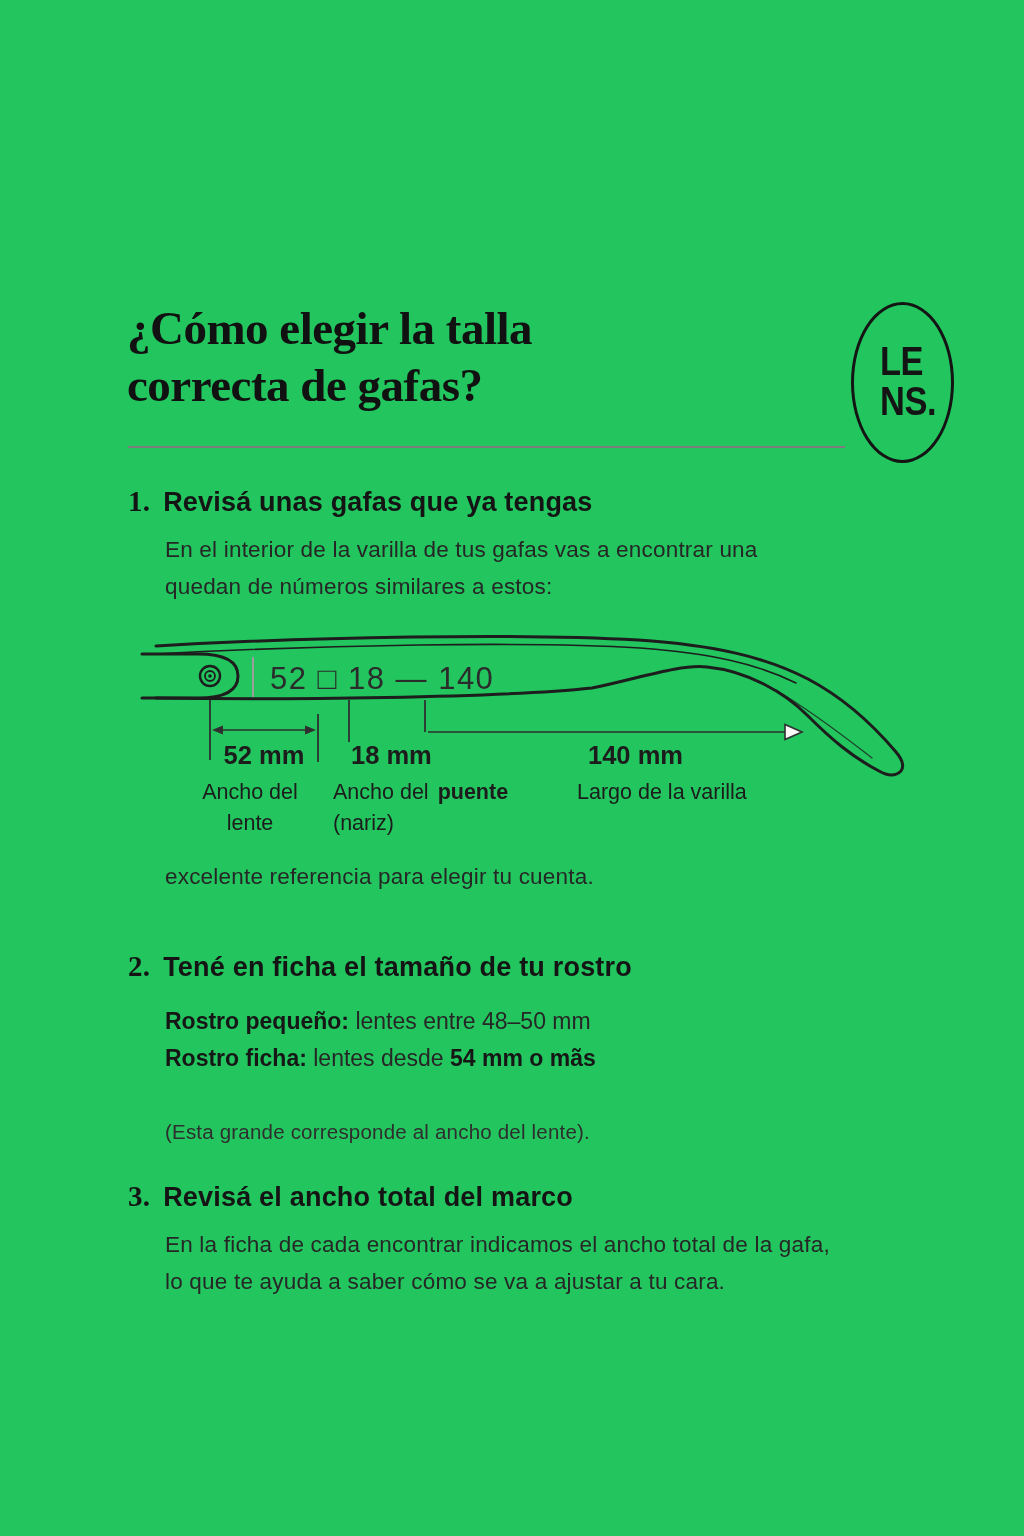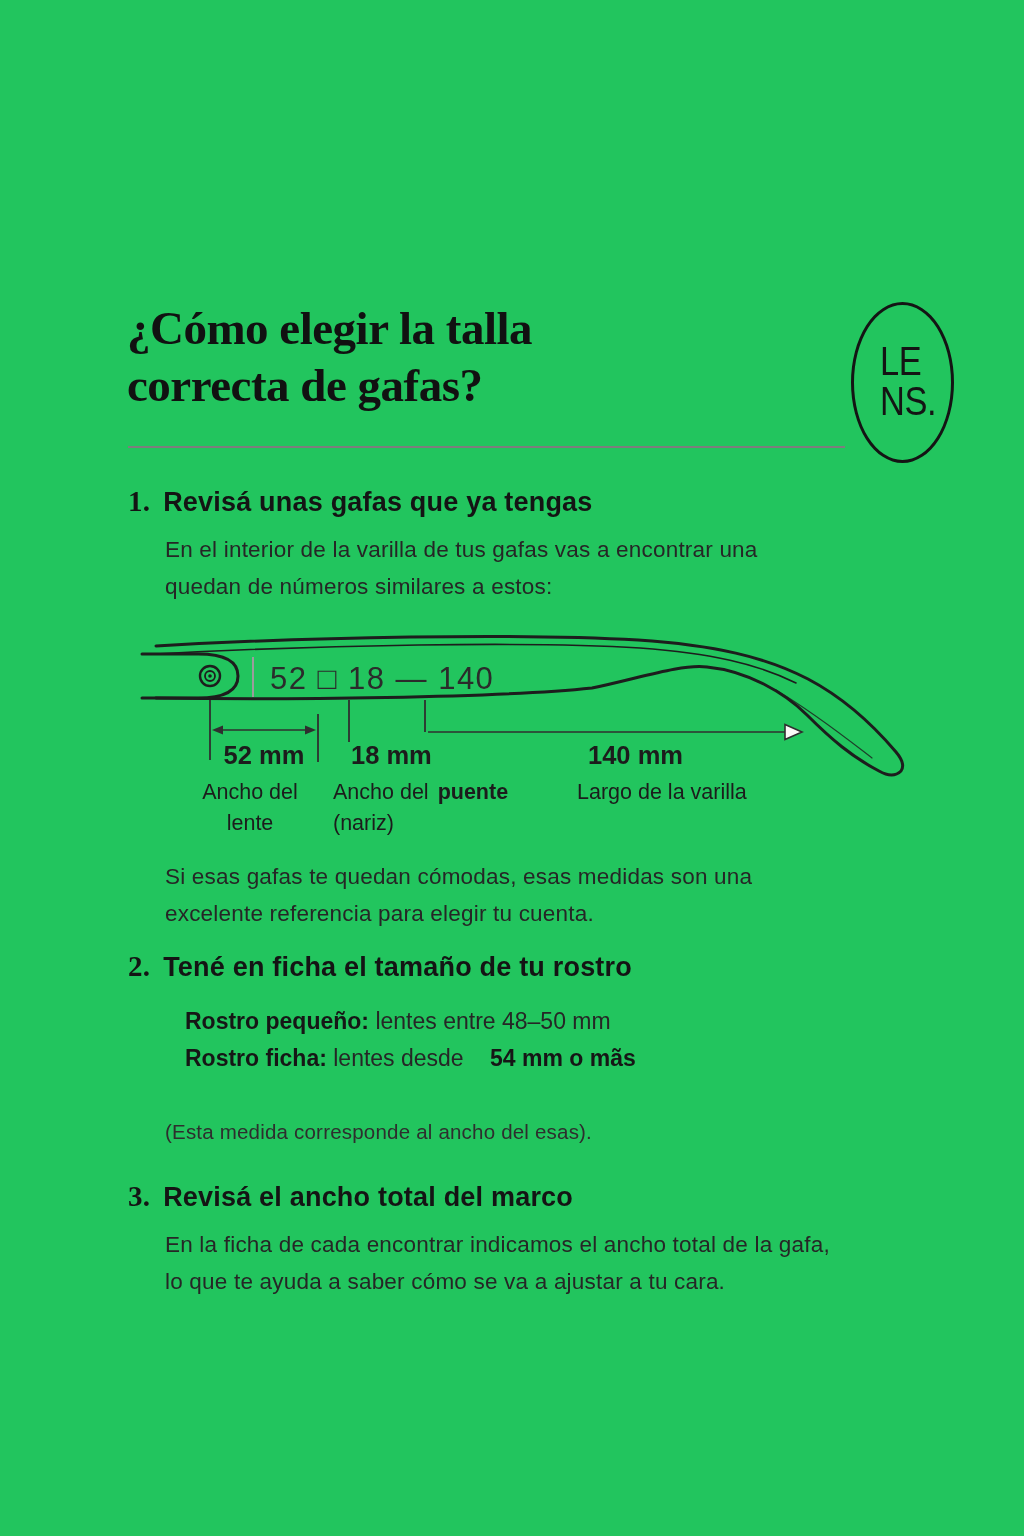"LE" .logo { font-weight: none -> bold }
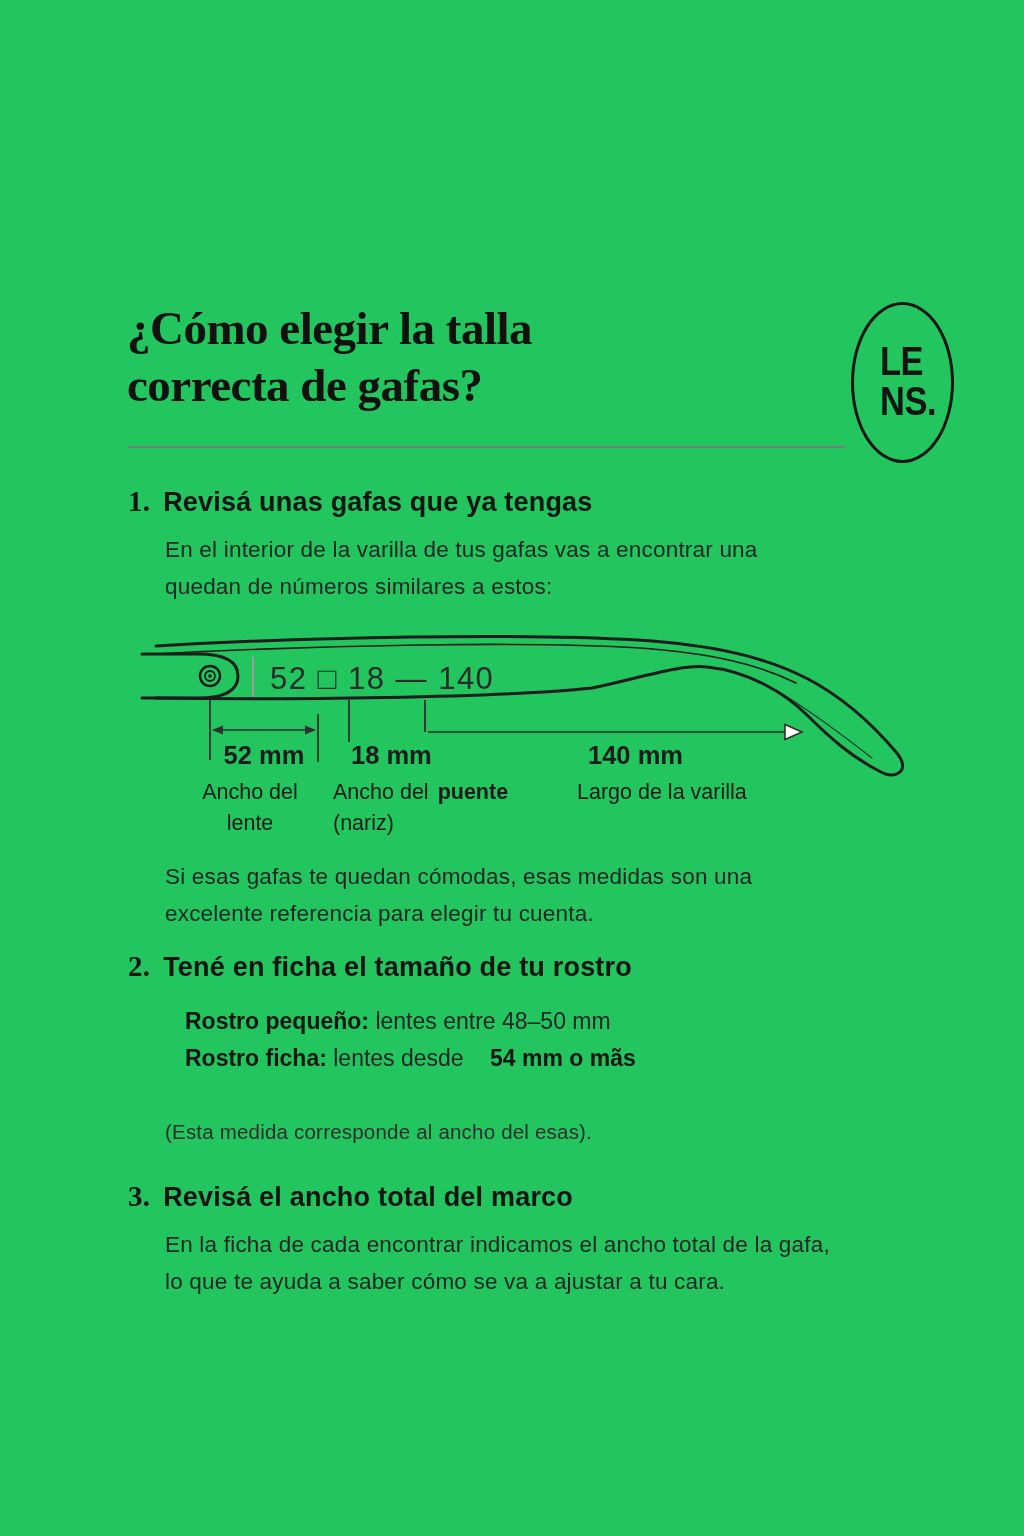"Si esas gafas te quedan" div { html: <div>Si esas gafas te quedan cómodas, esas medidas son una</div> -> none }
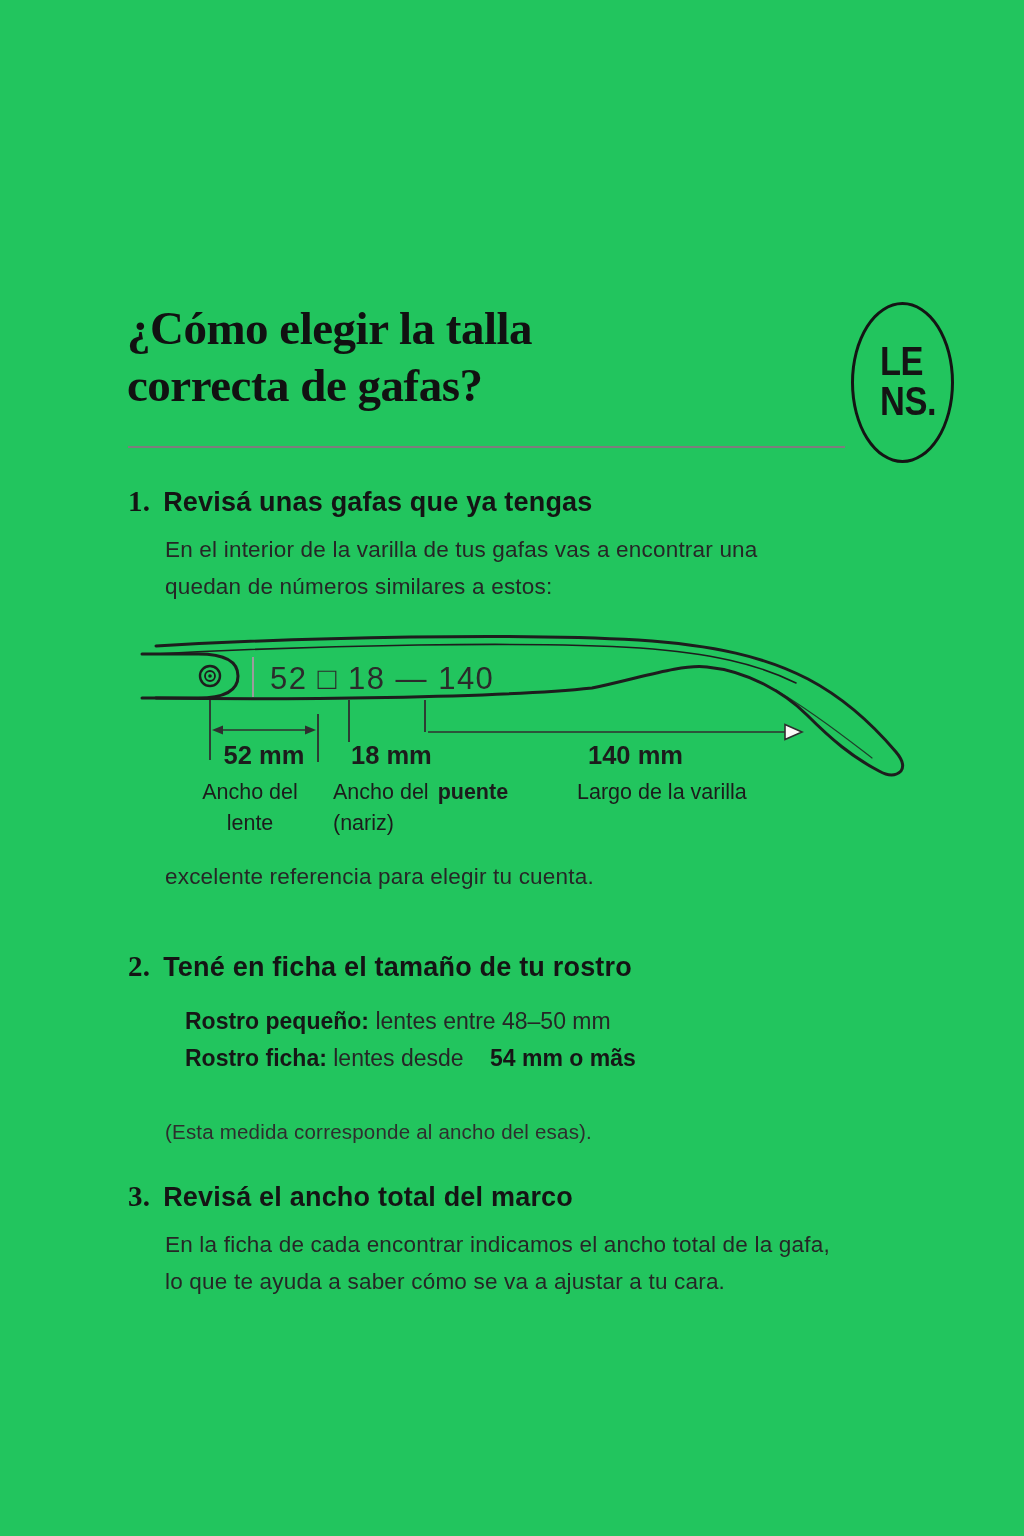"Rostro pequeño:" .face-list b { margin-left: 20px -> none }
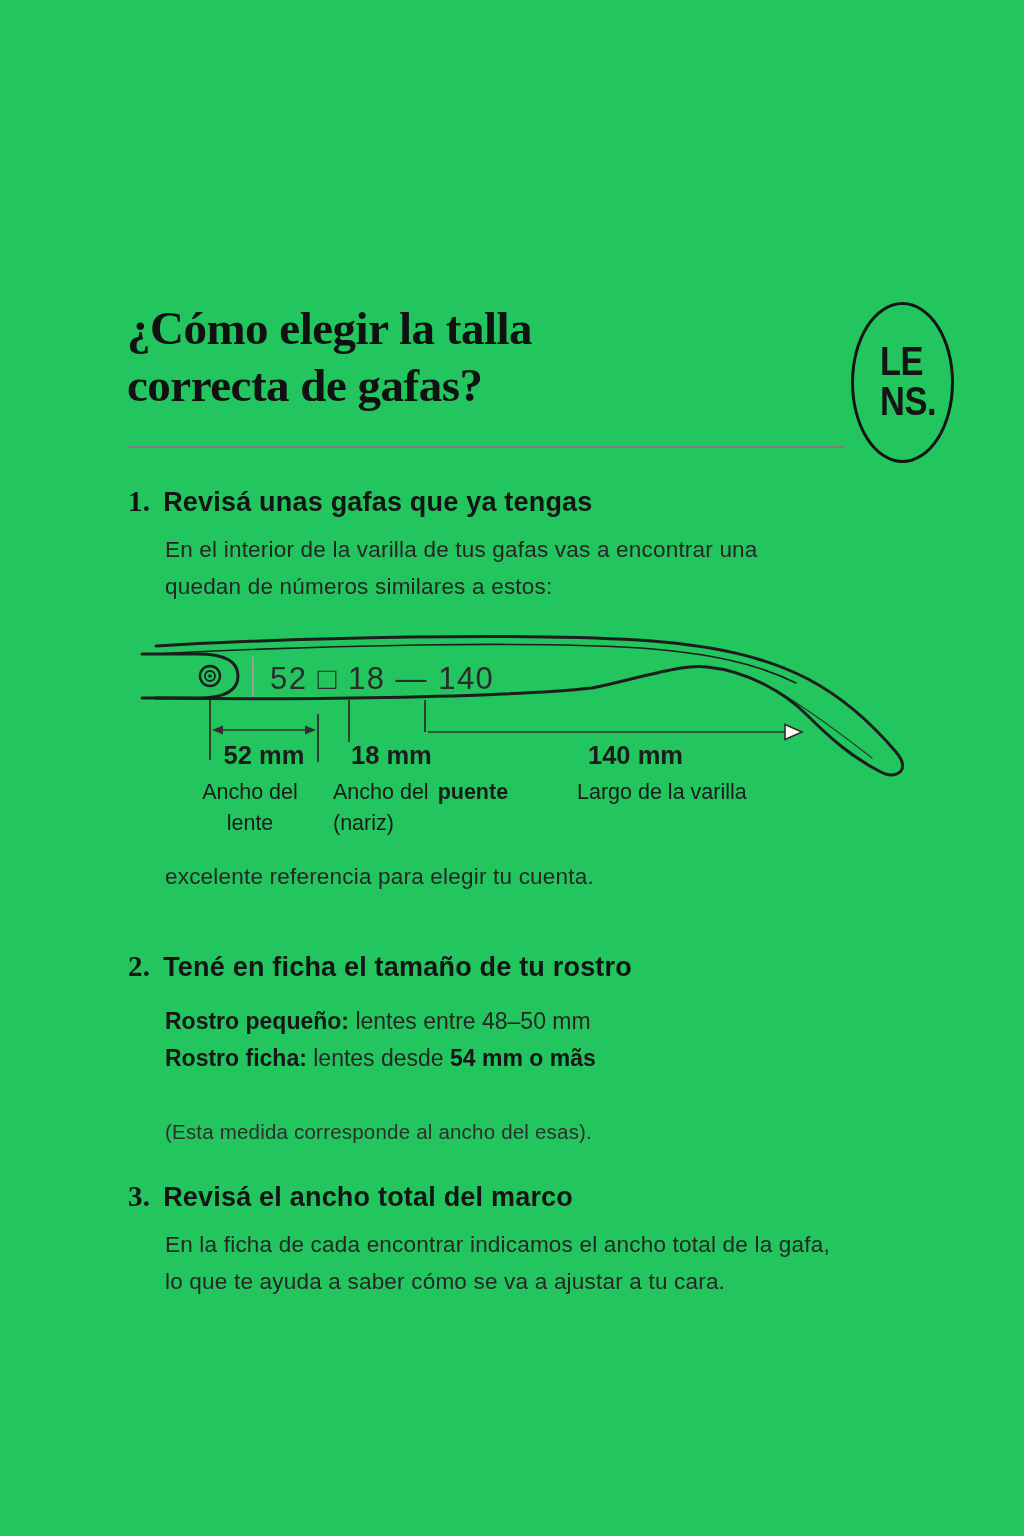"(Esta medida corresponde al ancho" div.note { text: medida corresponde al ancho del esas -> grande corresponde al ancho del lente }
